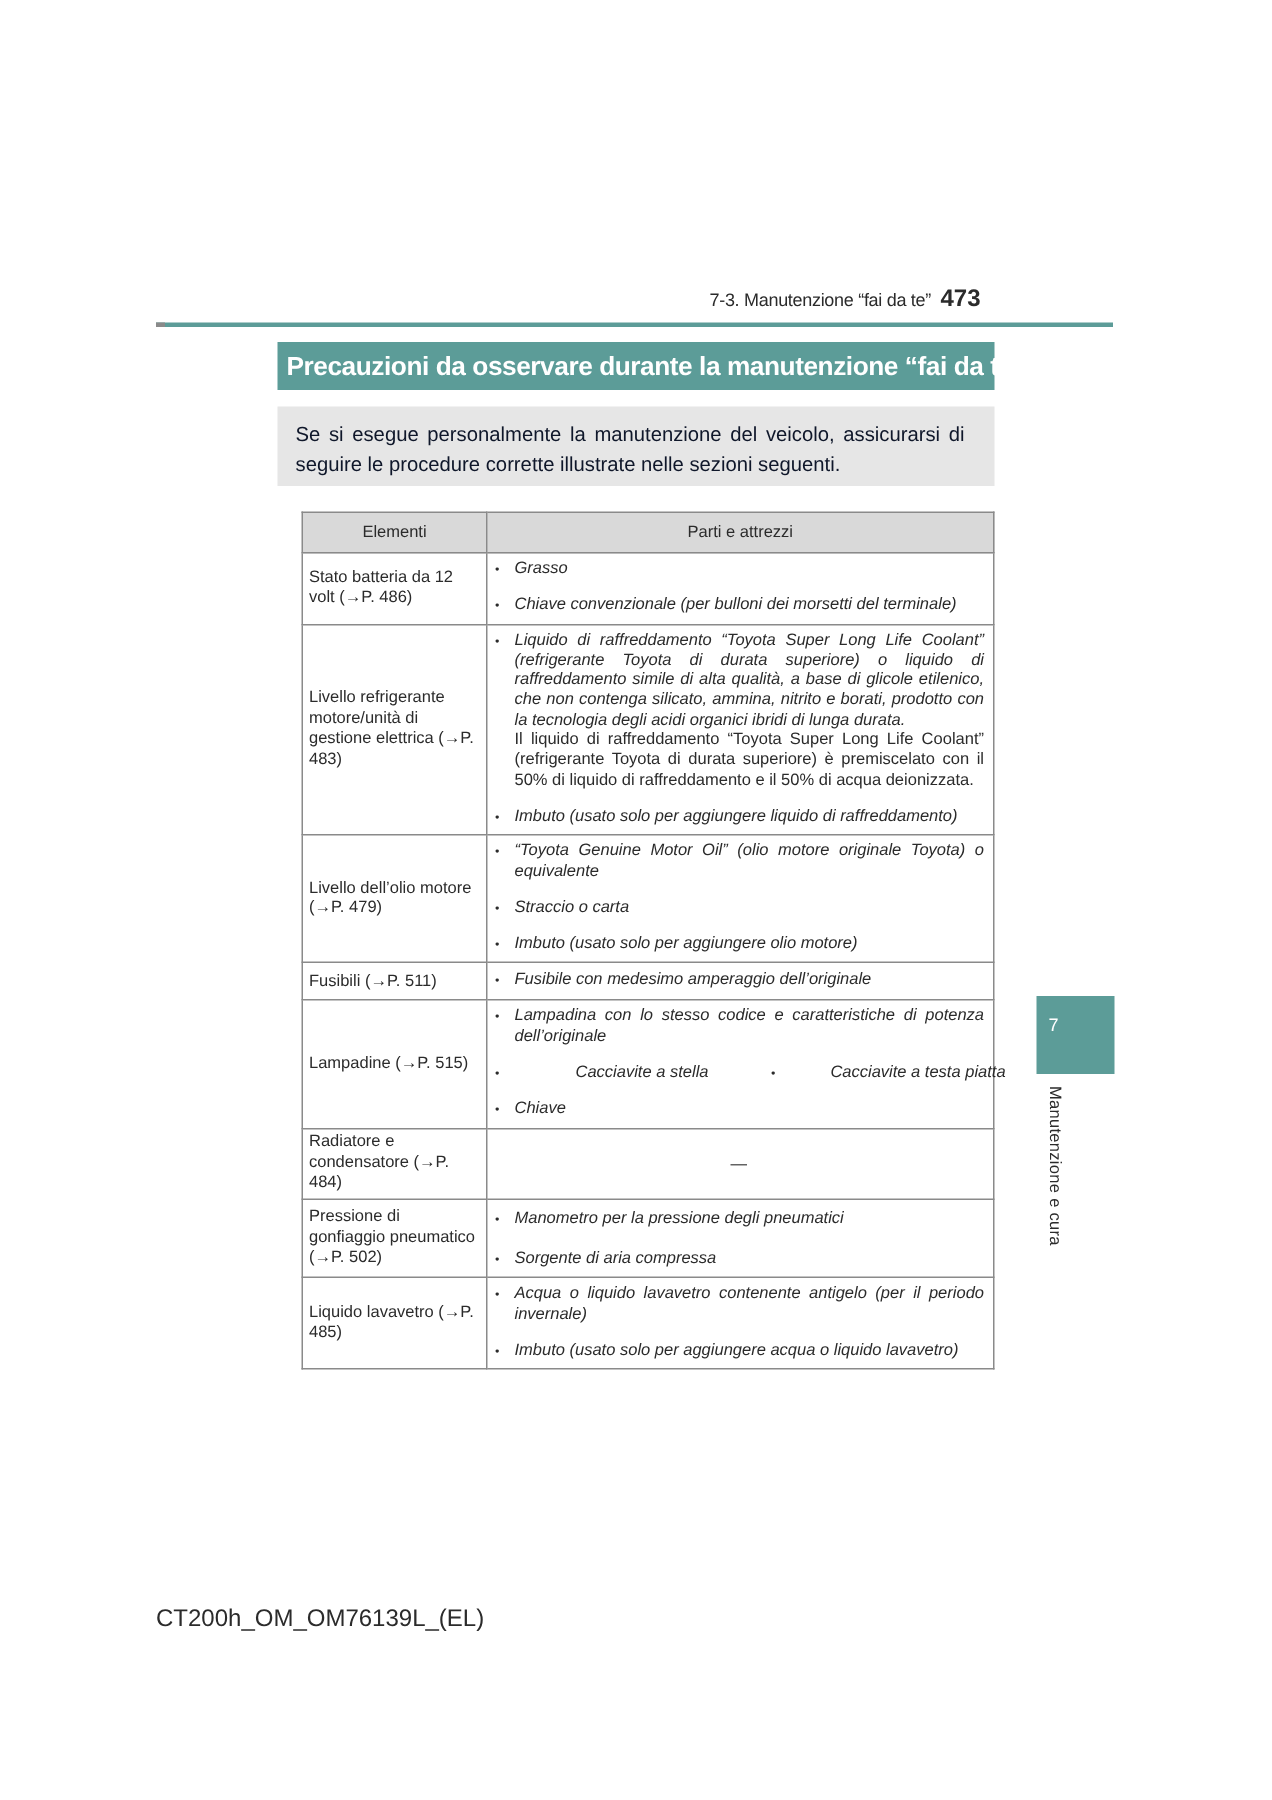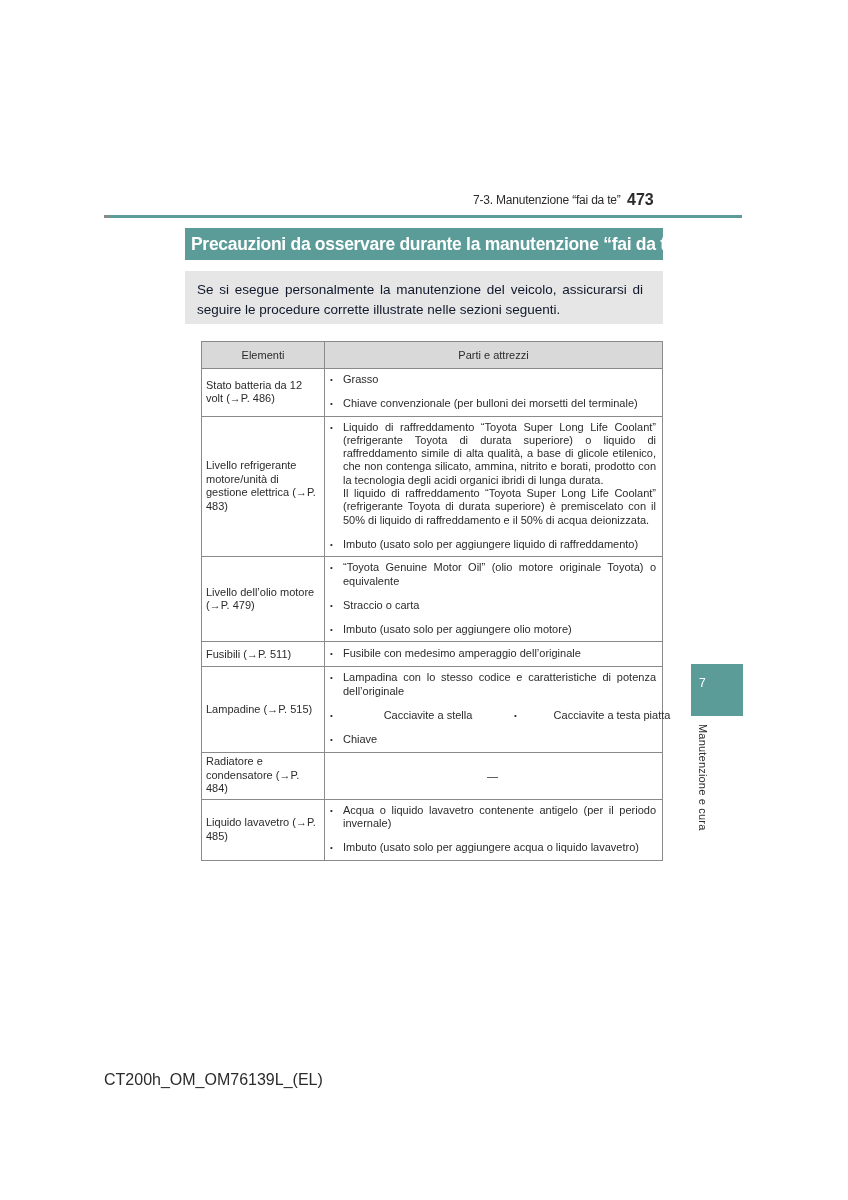"Grasso" .item { font-style: none -> italic }
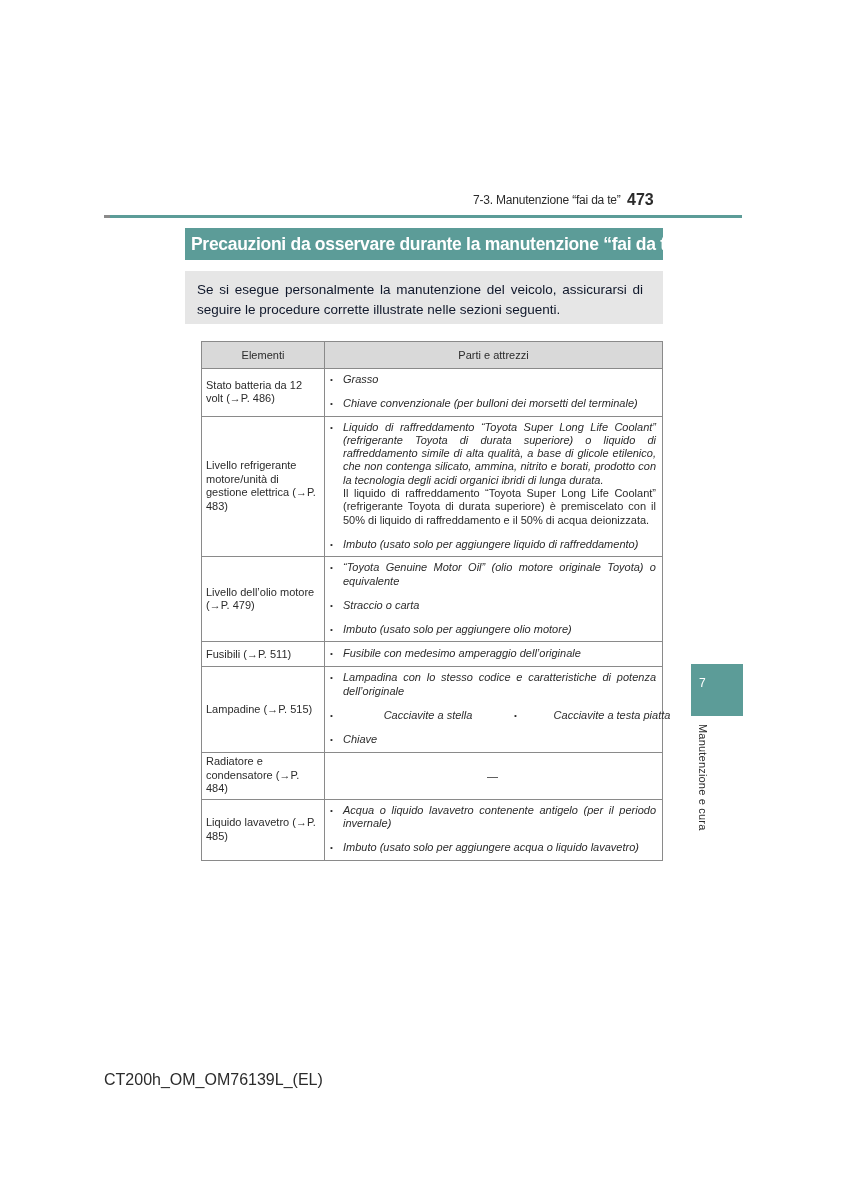"Pressione di gonfiaggio pneumatico (→P." tr { html: none -> <tr> <td>Pressione di gonfiaggio pneumatico (→P. 502)</td> <td> <div>Manometro per la pressione degli pneumatici</div> <div>Sorgente di aria compressa</div> </td> </tr> }
